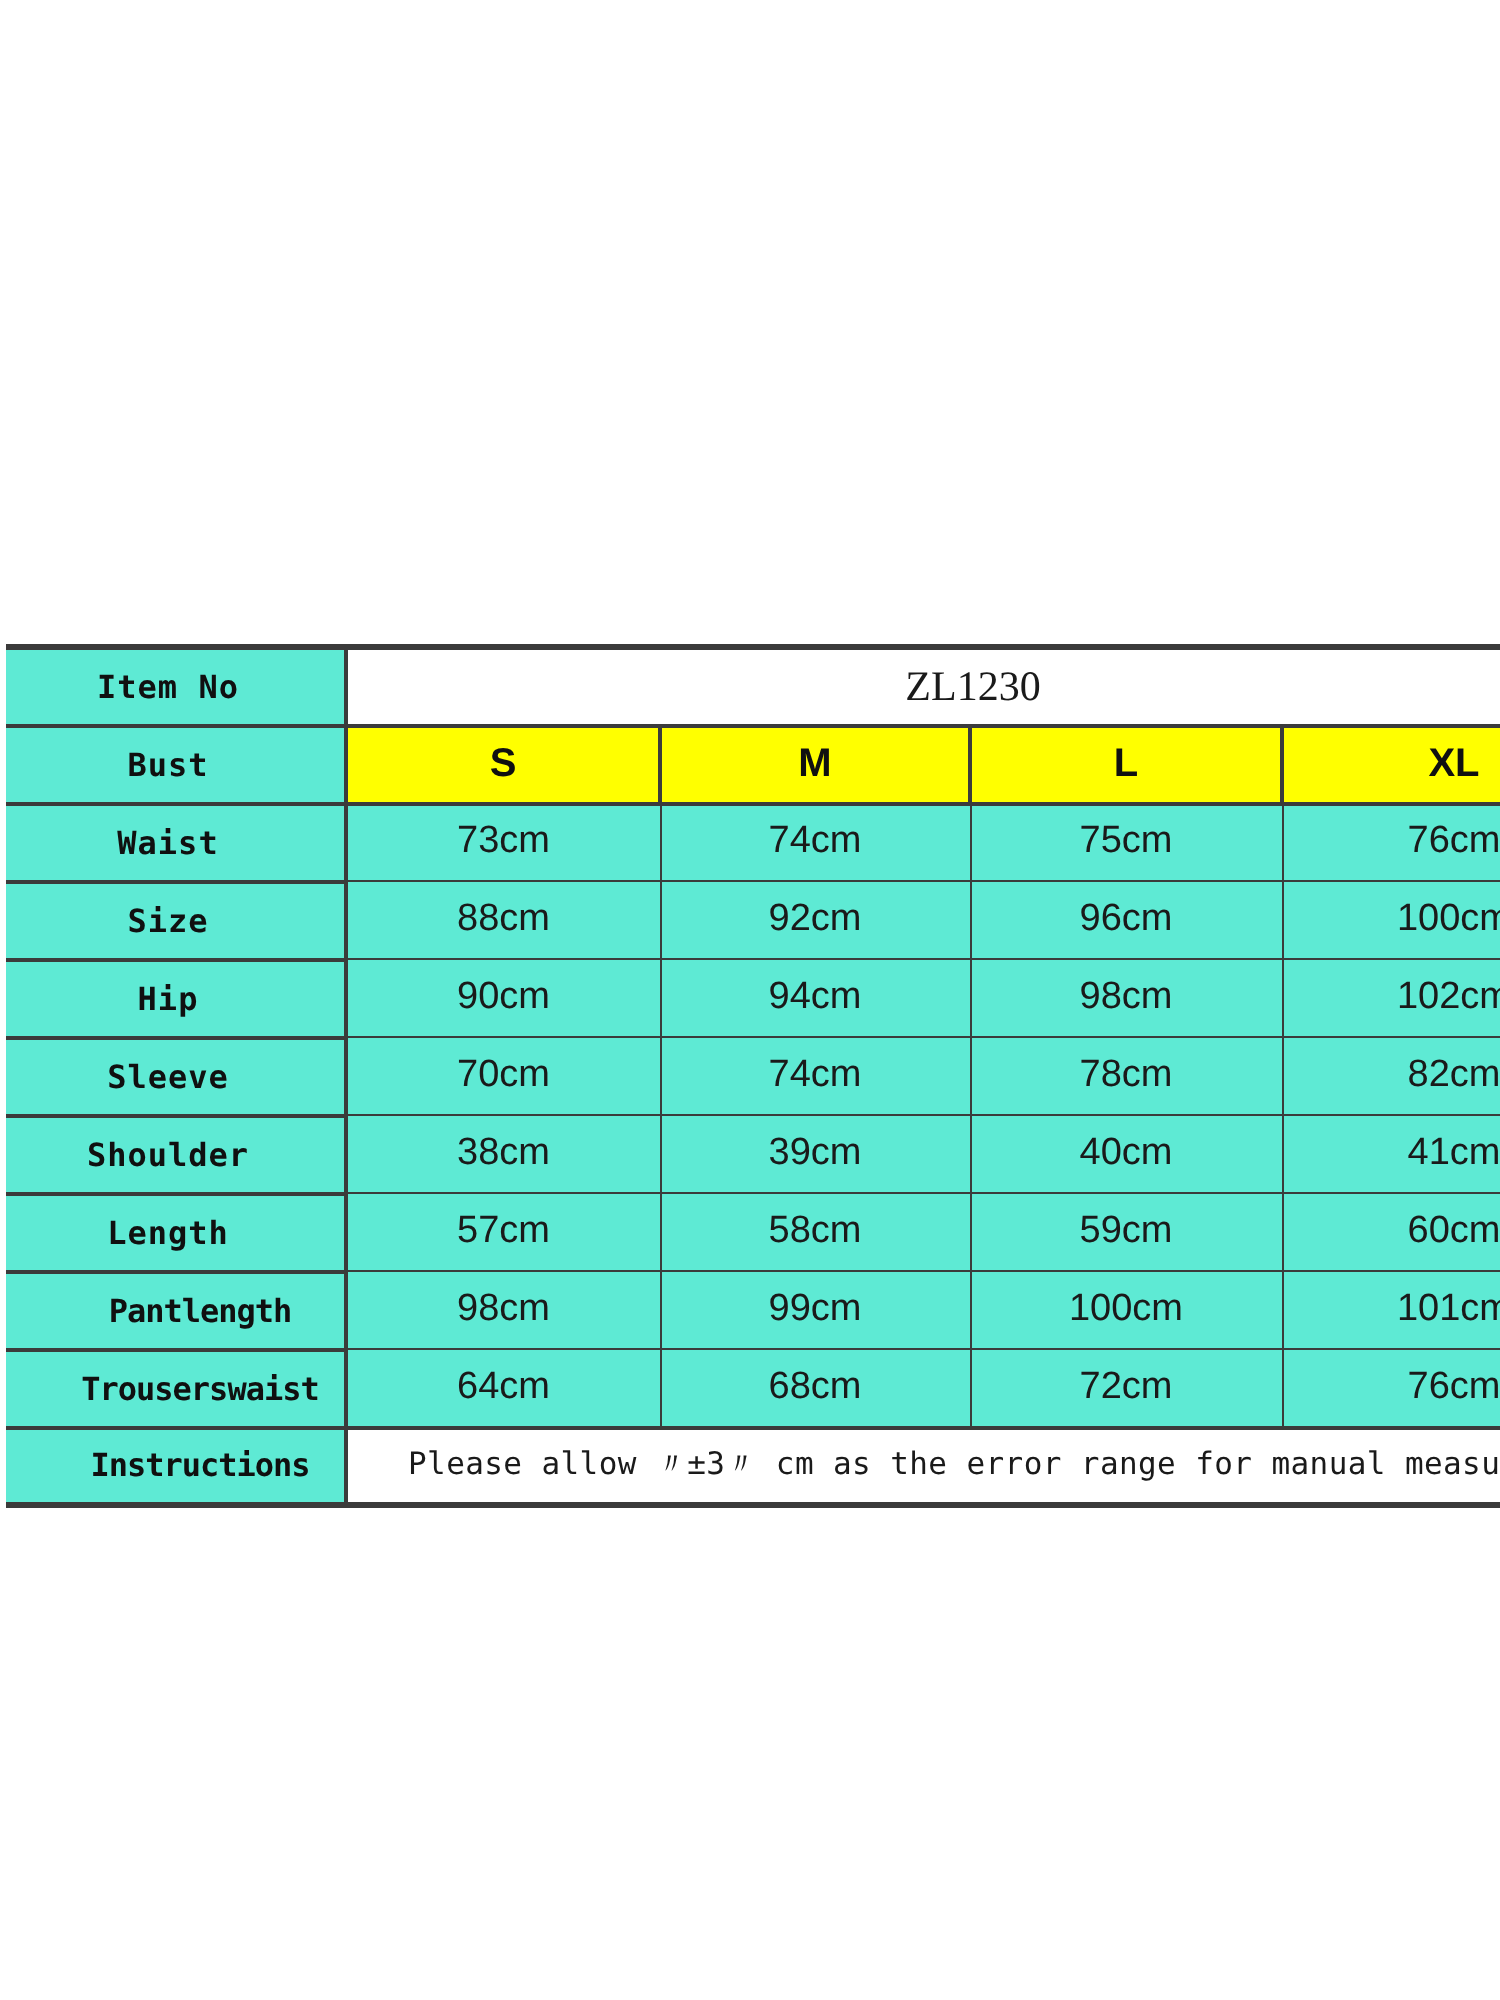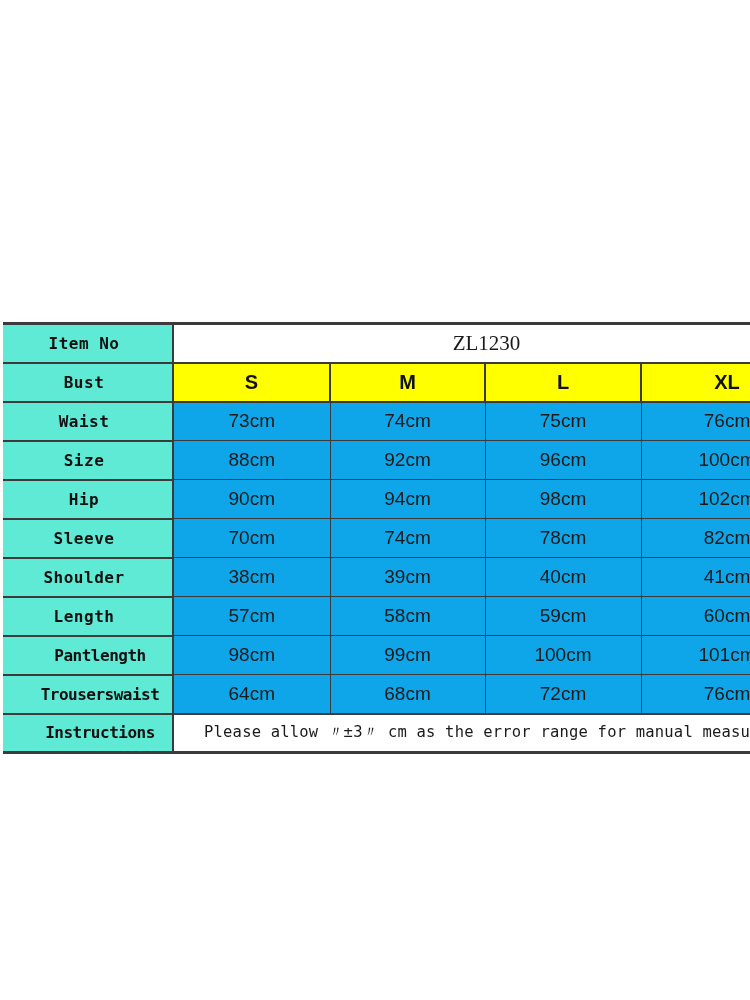"73cm" td.data-cell { background: #0ea5e9 -> #5eead4 }
